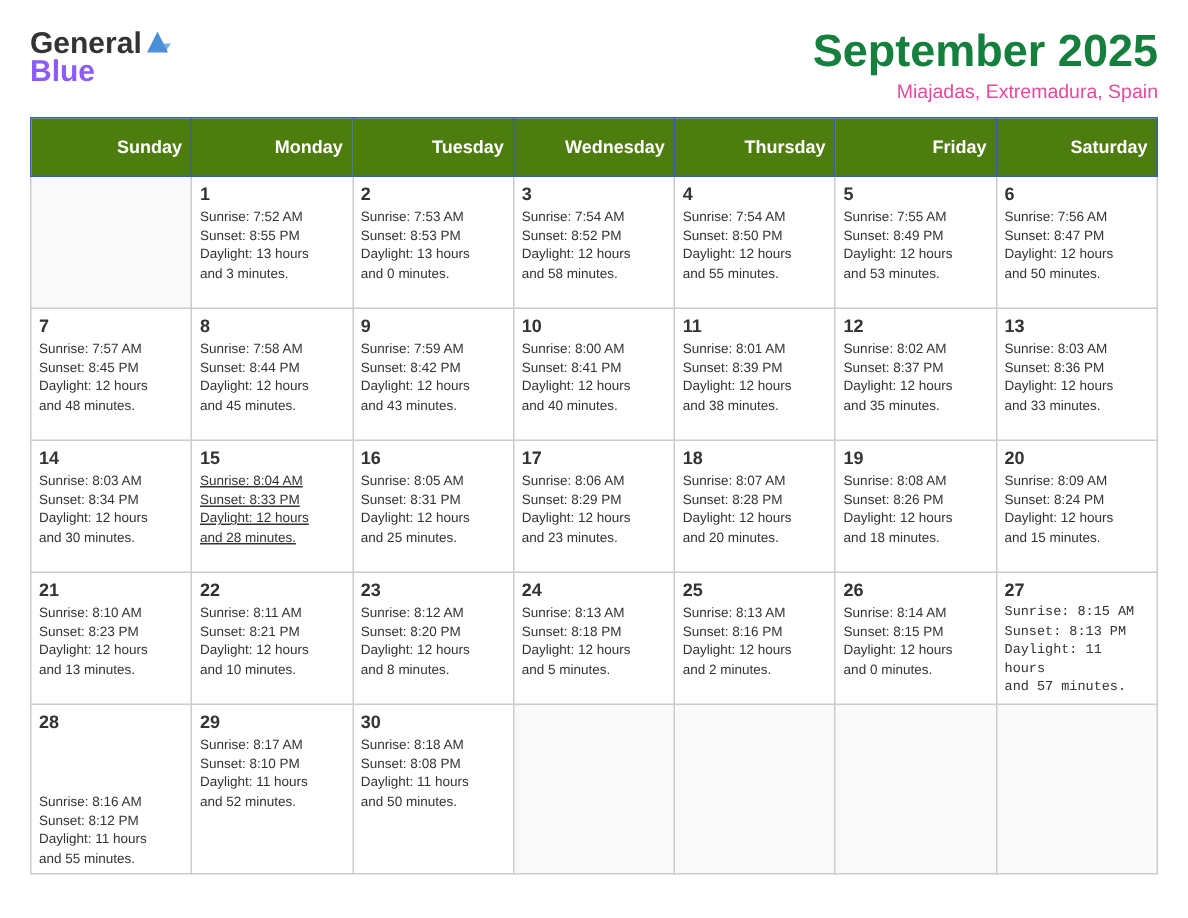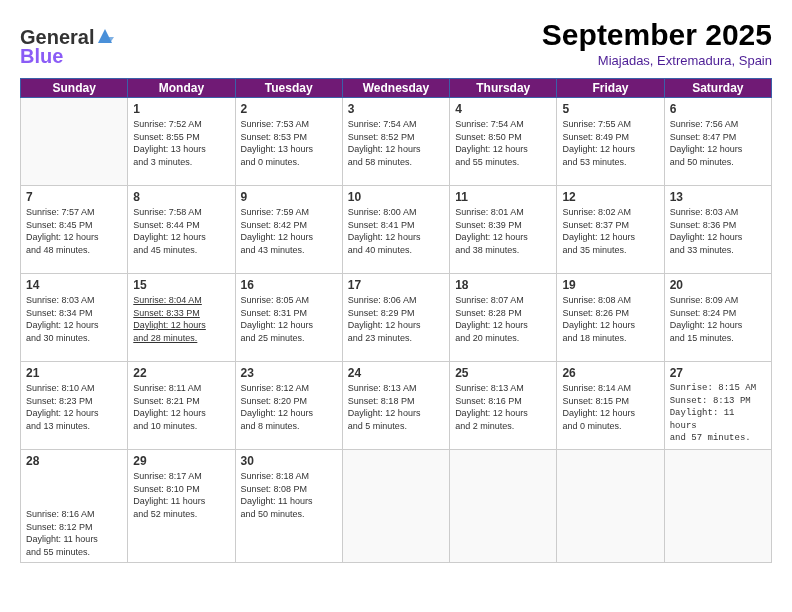"General" .header { align-items: flex-end -> flex-start }
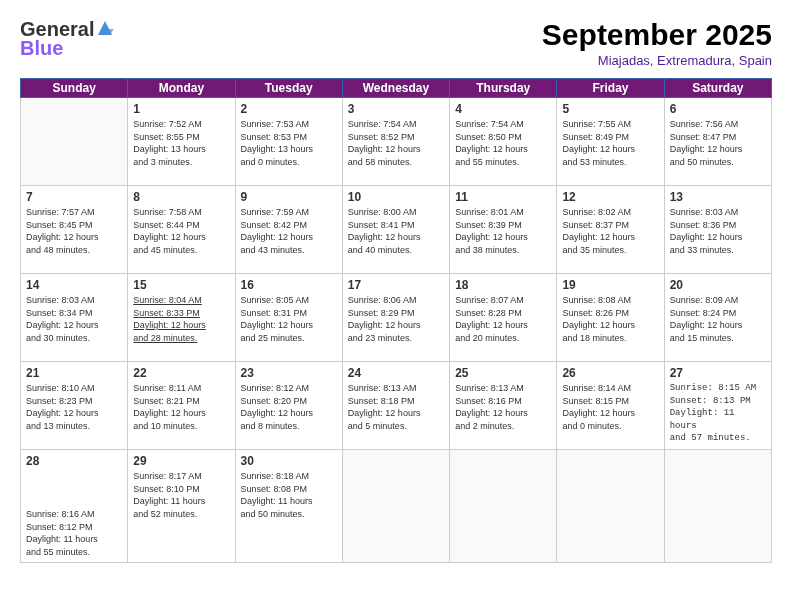"September 2025" .month-title { color: #000000 -> #15803d }
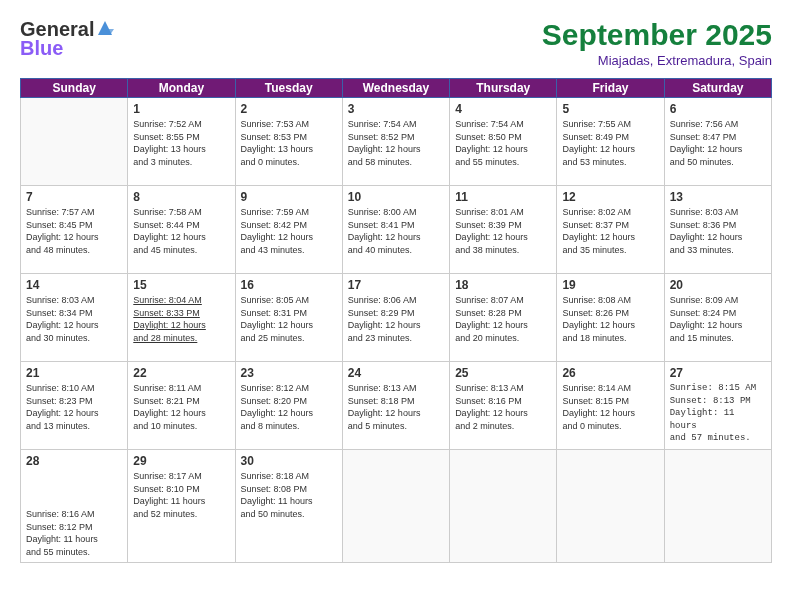"Miajadas, Extremadura, Spain" .subtitle { color: #4c1d95 -> #ec4899 }
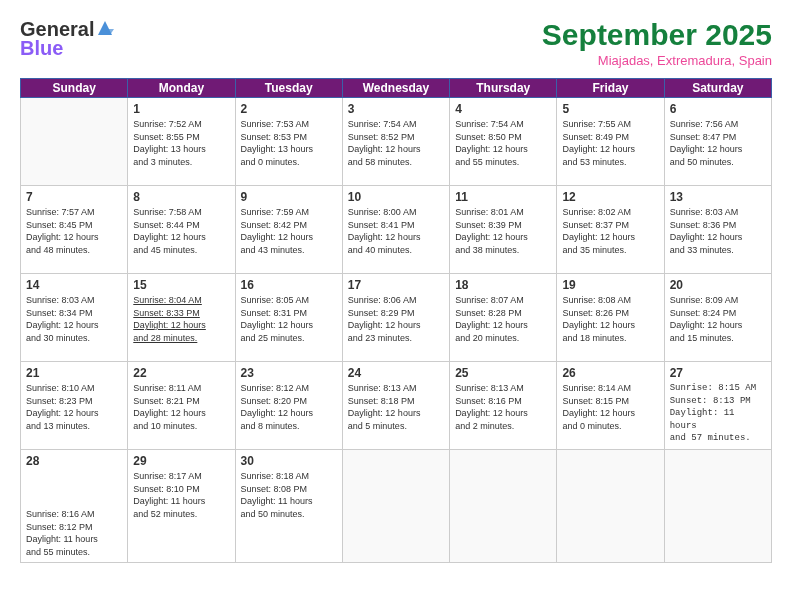"Sunday" .calendar th { background-color: #701a75 -> #4d7c0f; padding: 2px 6px -> 12px 6px; text-align: center -> right }
